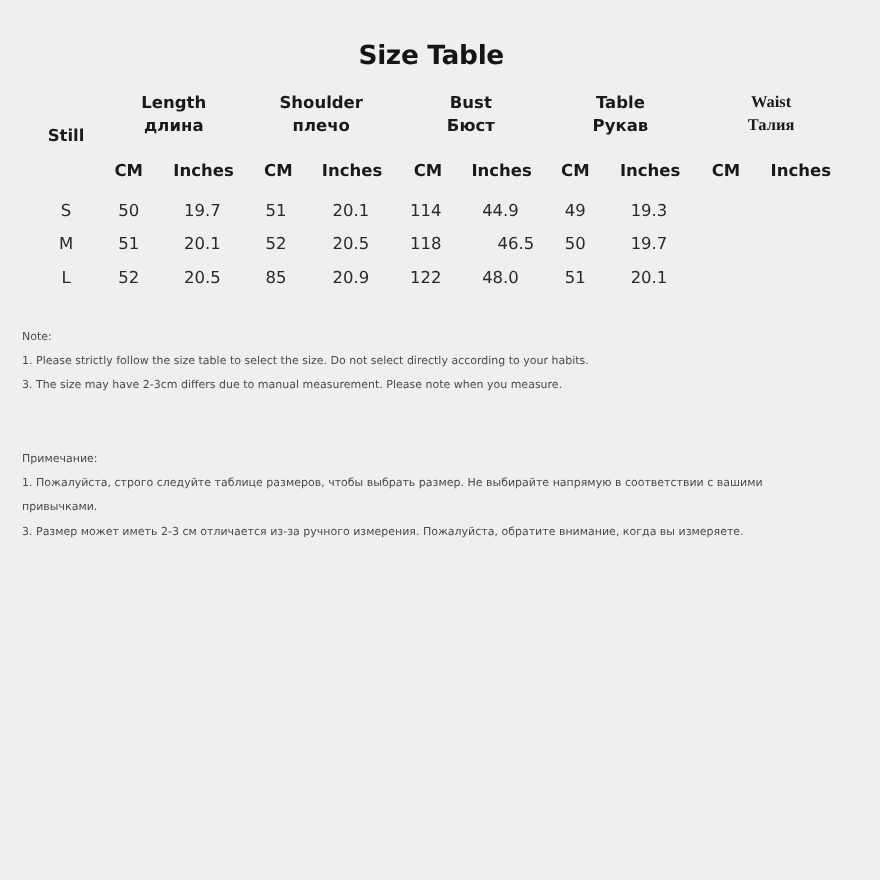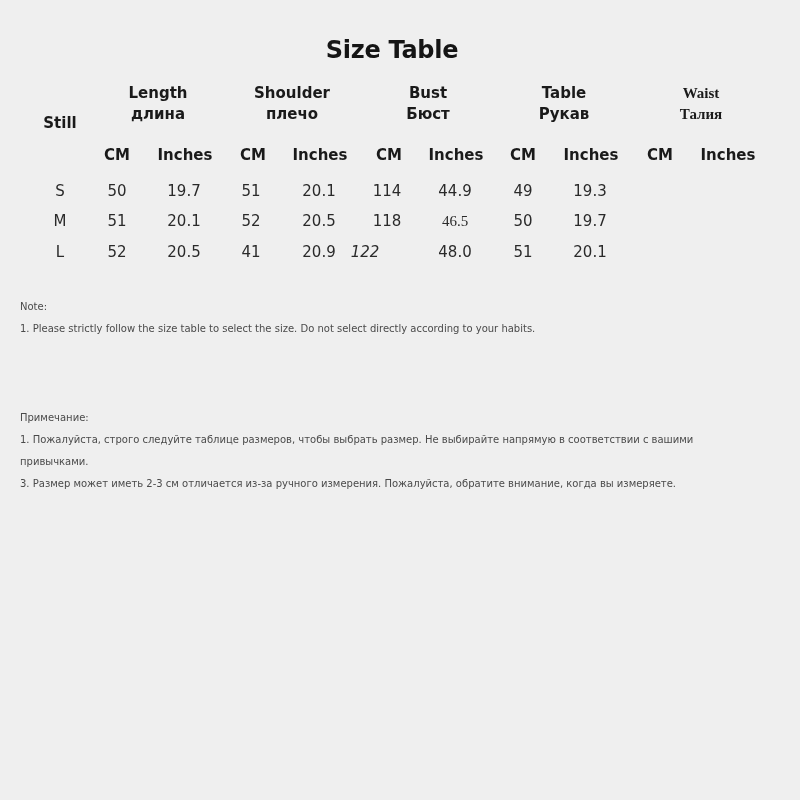"46.5" div.cell { font-family: Liberation Serif, serif -> none; left: 455px -> 469px }
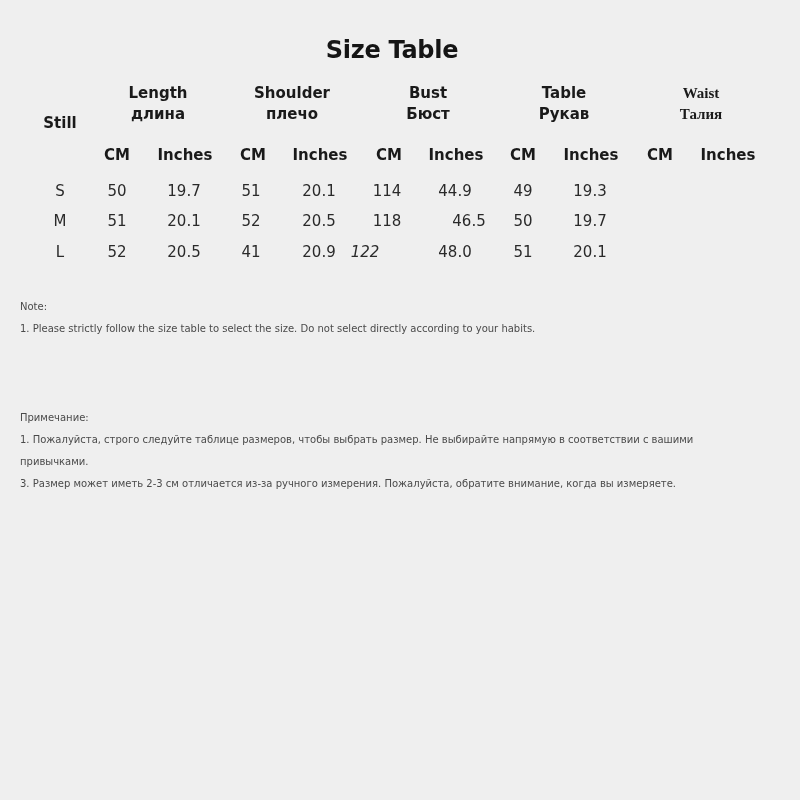"41" div.cell { text: 41 -> 85 }
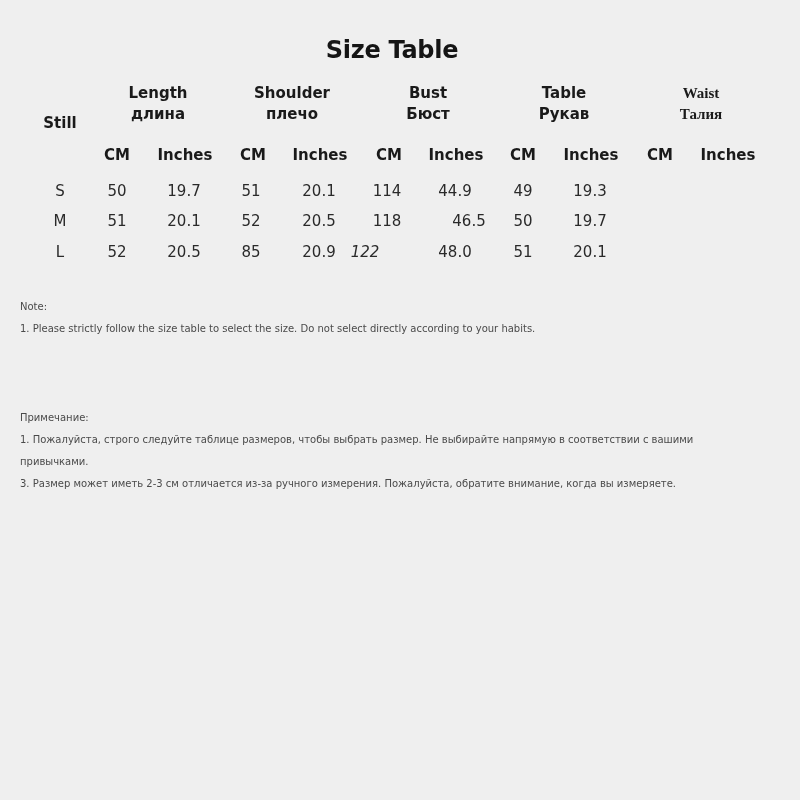"122" div.cell { font-style: italic -> none; left: 365px -> 387px }
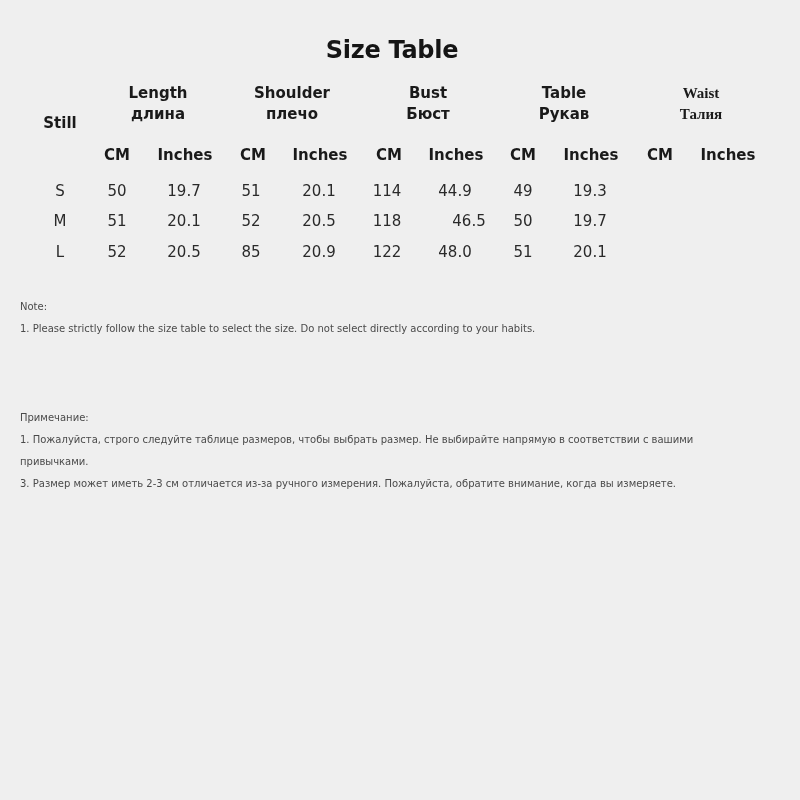"3. The size may have" div { html: none -> <div>3. The size may have 2-3cm differs due to manual measurement. Please note when you measure.</div> }
